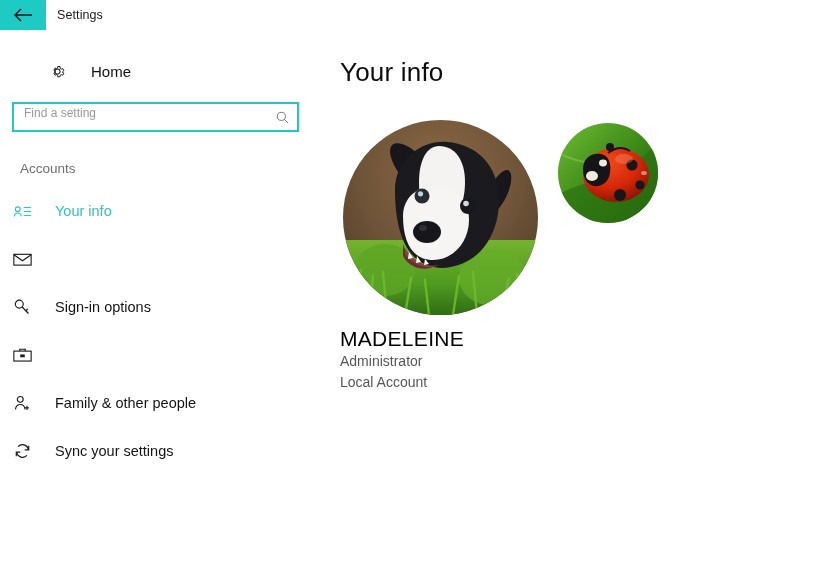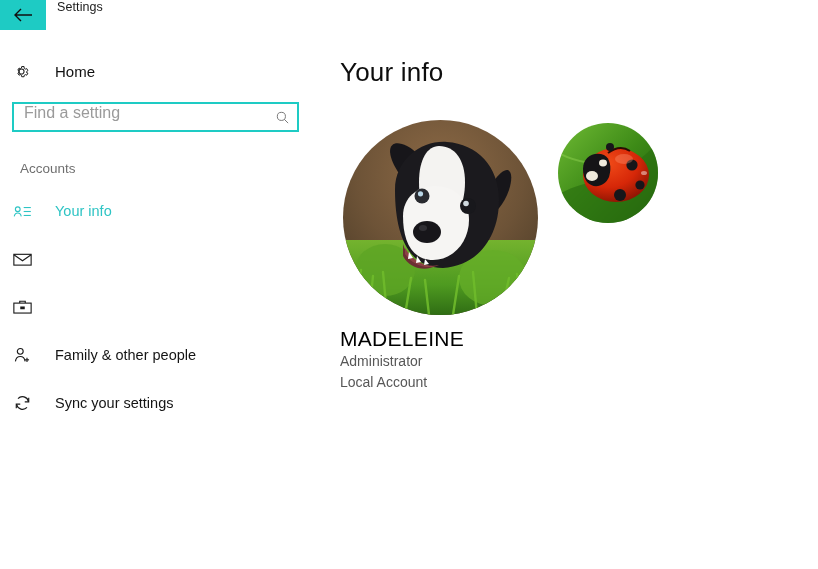"Settings" .titlebar { align-items: flex-start -> center }
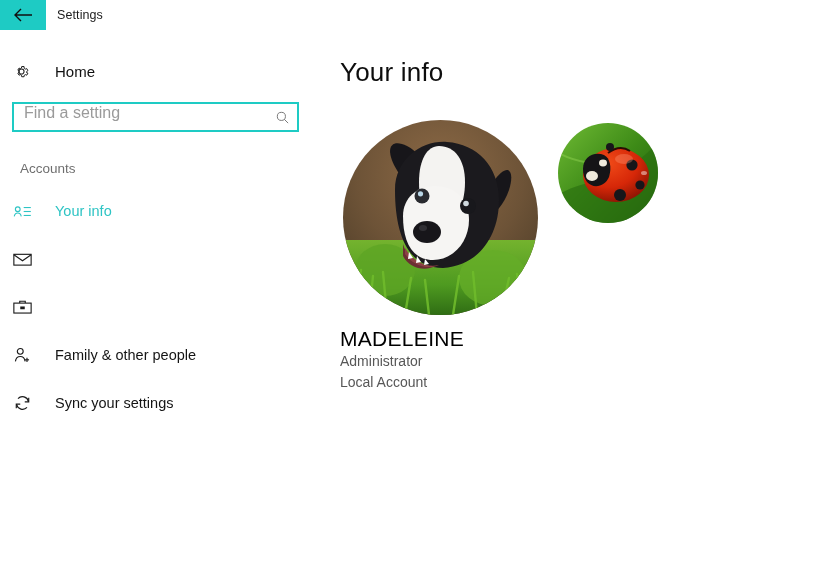"Home" .home-row { margin-left: none -> 36px }
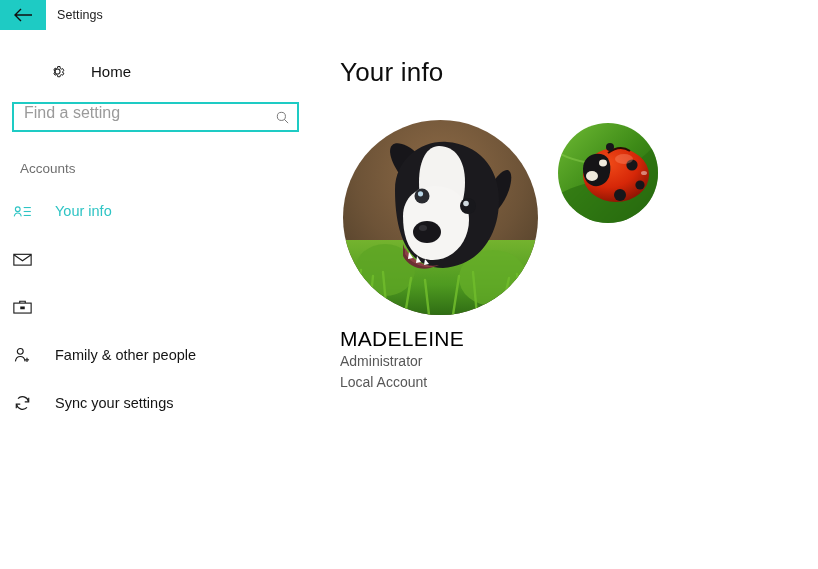"Find a setting" .search-input { font-size: 16px -> 12px }
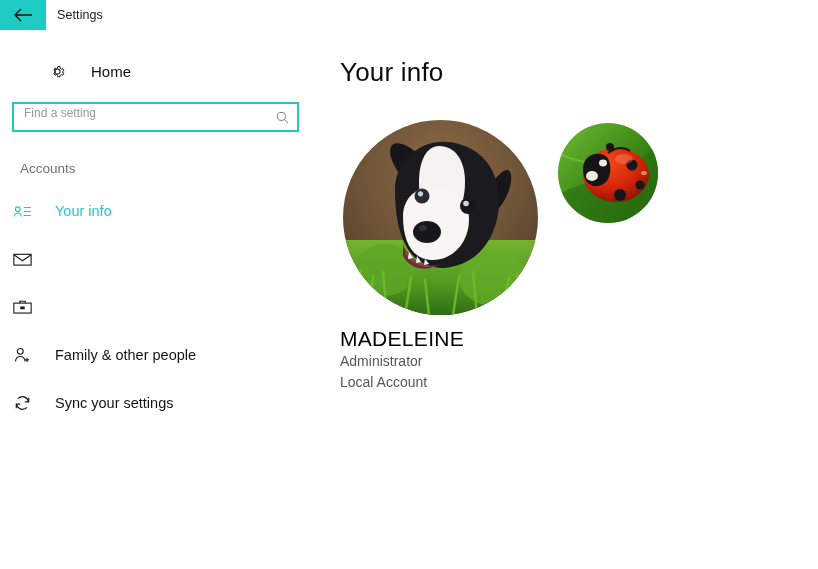"Sign-in options" li.nav-item { html: none -> <li> <span> <svg> <circle></circle> <path></path> <path></path> </svg> </span> <span>Sign-in options</span> </li> }
